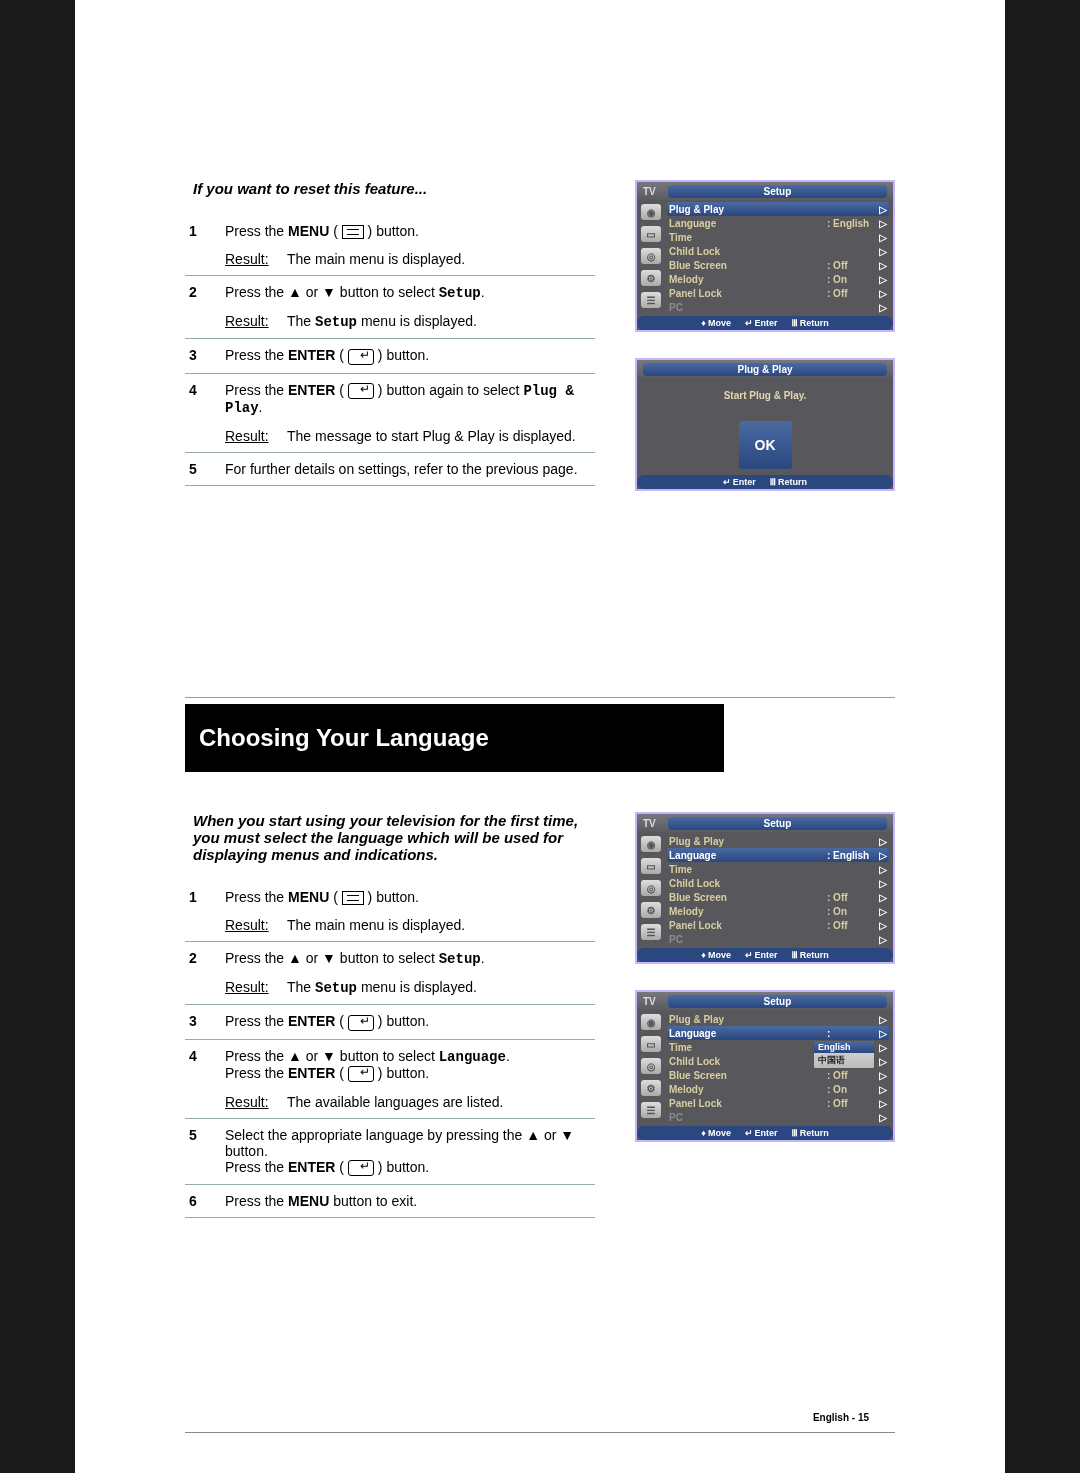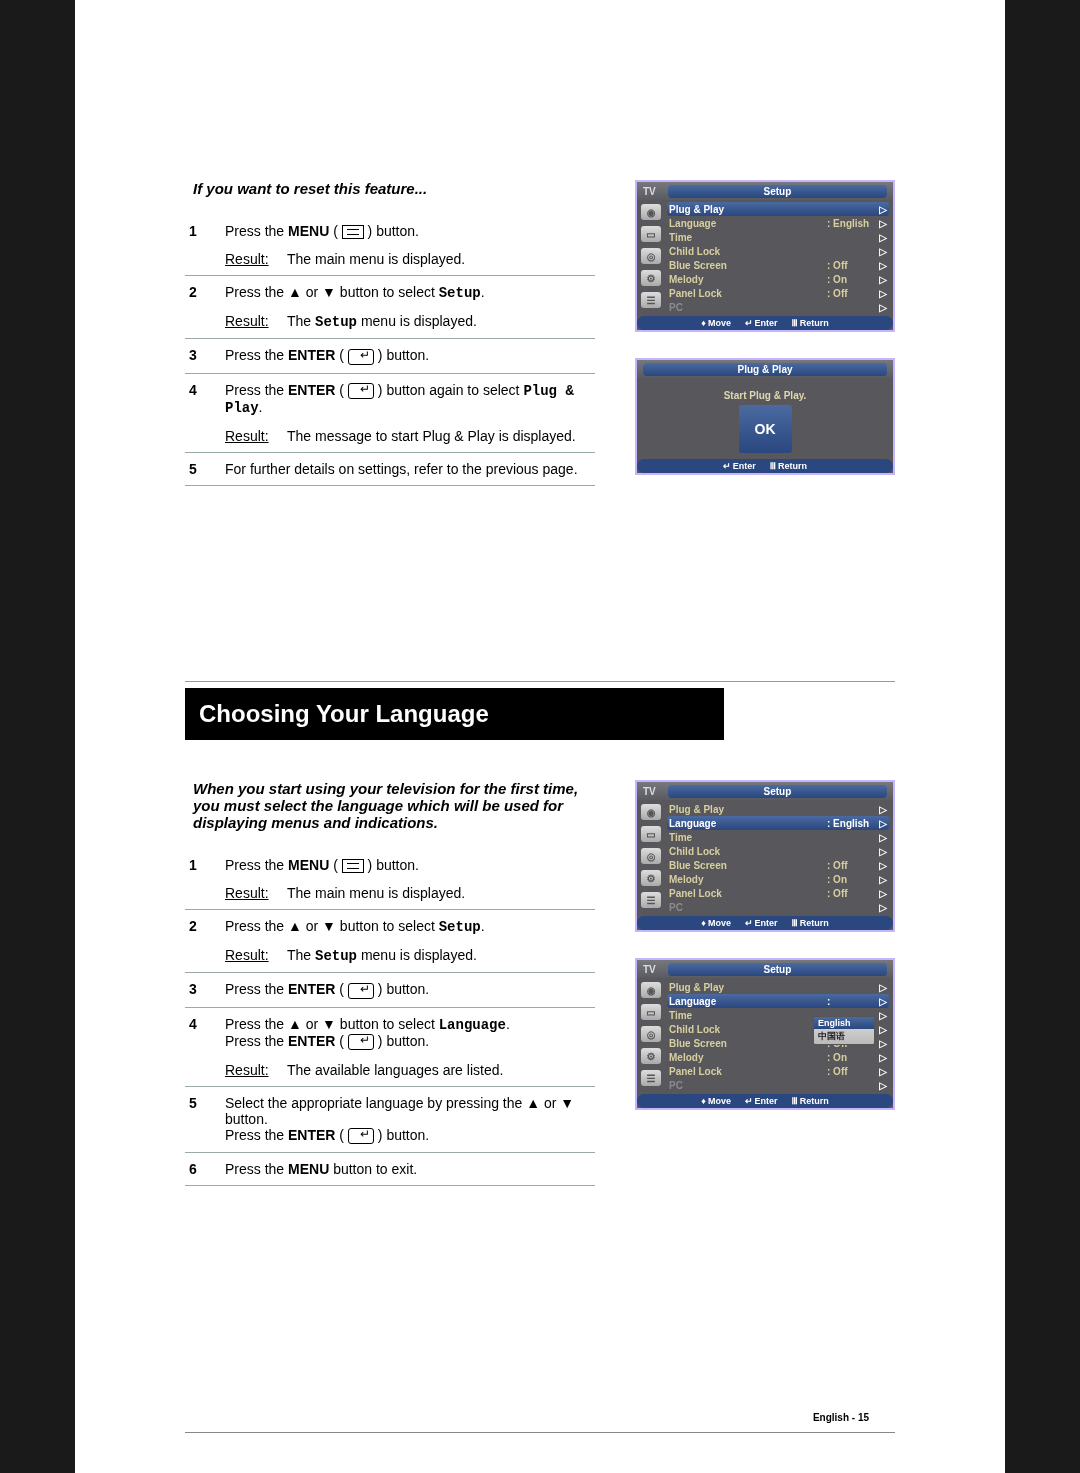"Start Plug & Play." .osd.small .body { gap: 4px -> 20px }
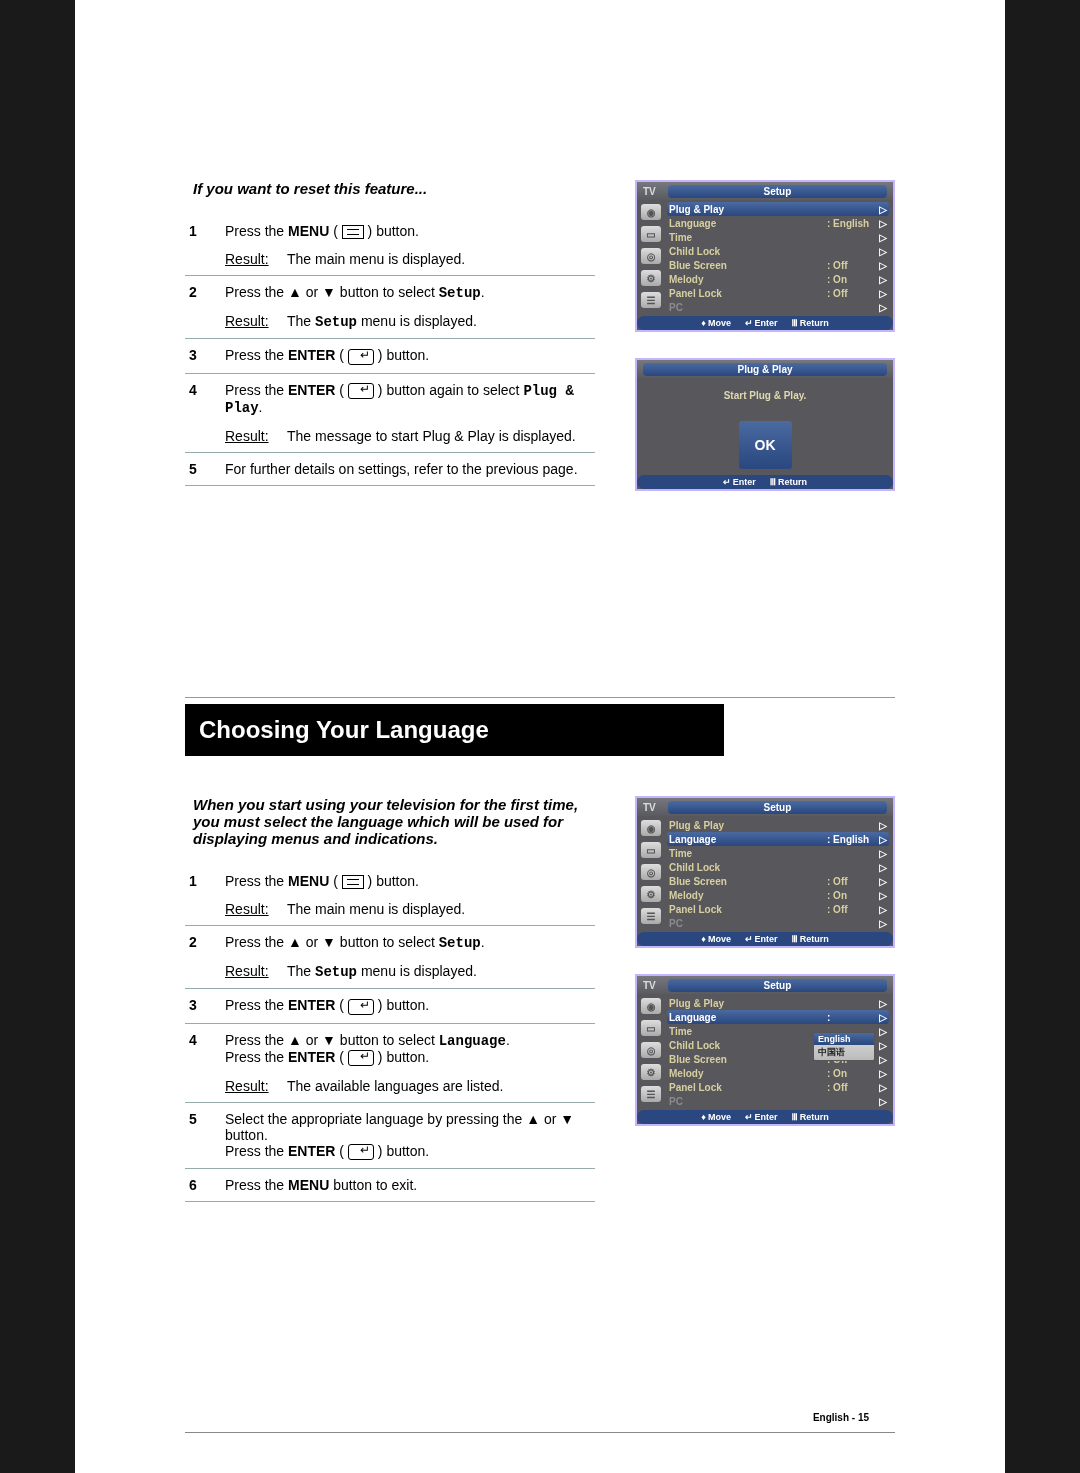"Choosing Your Language" .section-title { padding: 12px 14px -> 20px 14px }
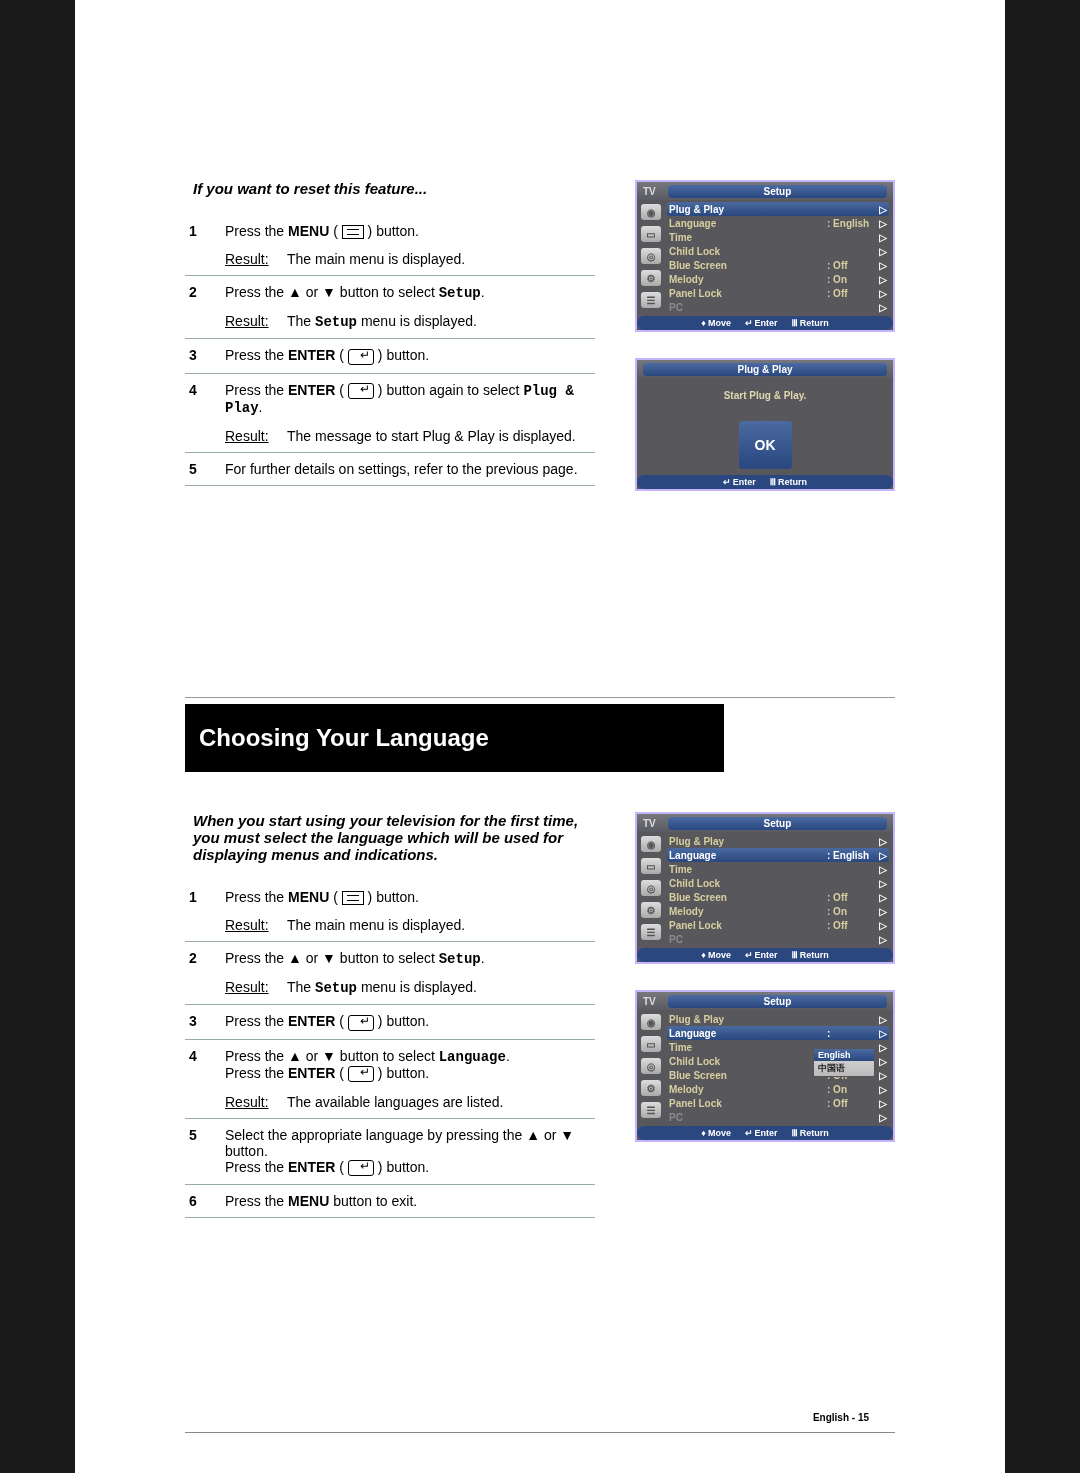"English" div.dropdown-popup { top: 38px -> 30px }
